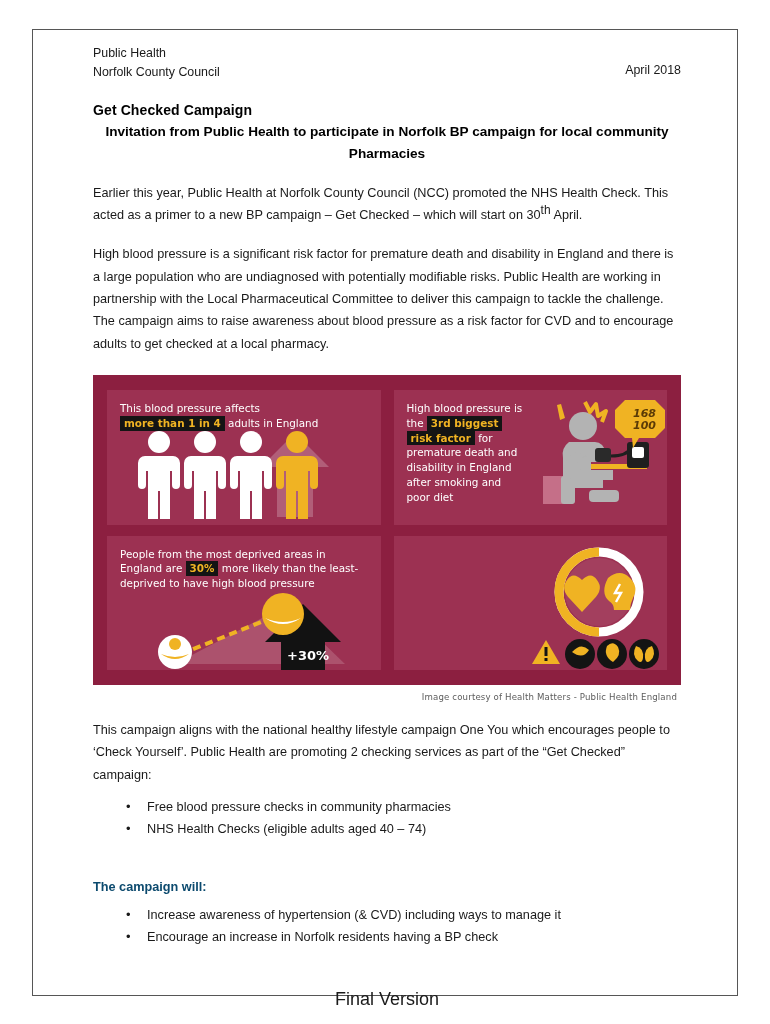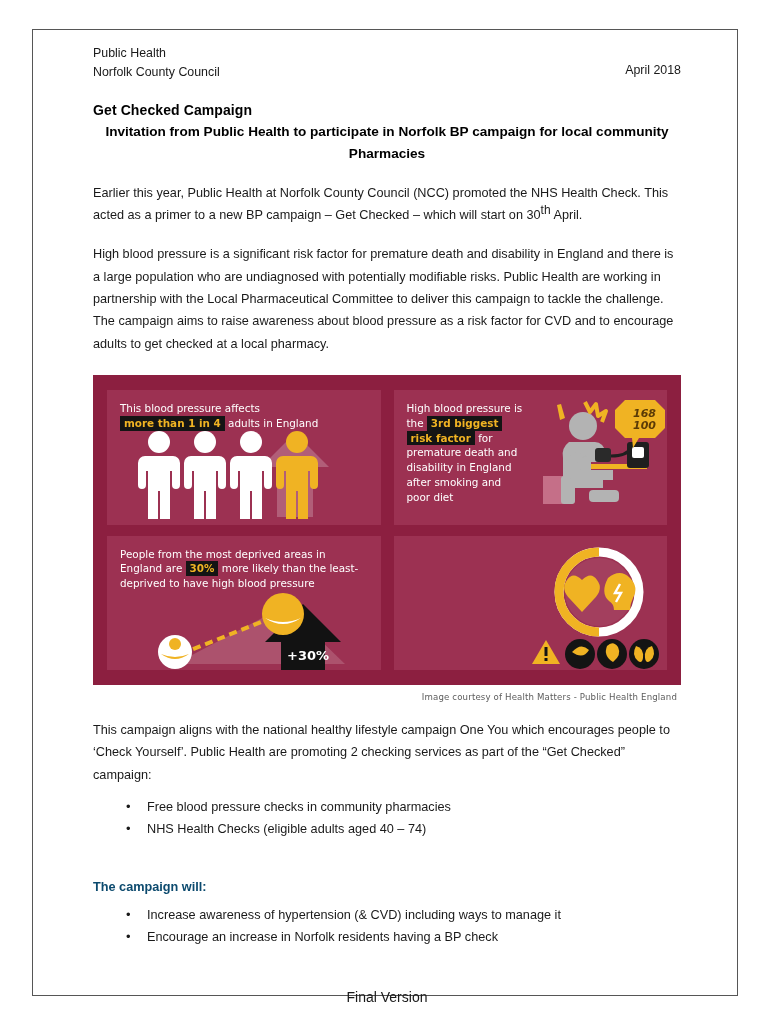"Final Version" .footer { font-size: 14px -> 18px }
